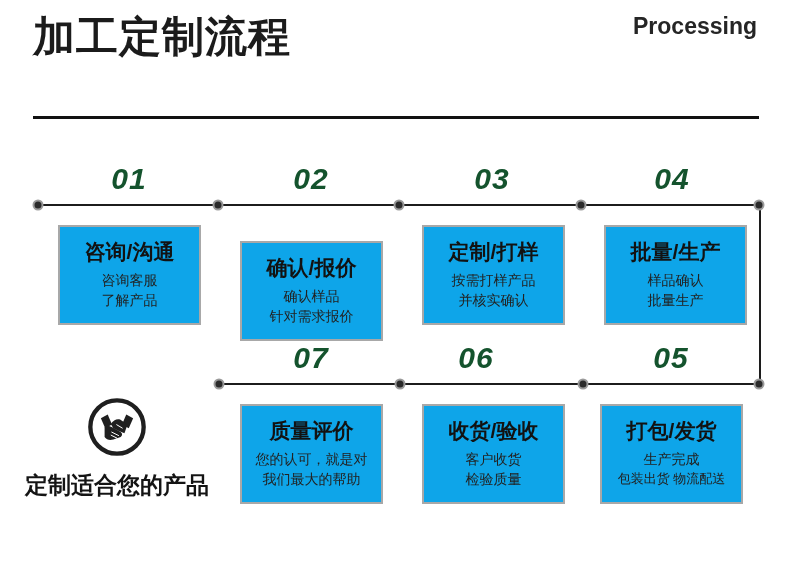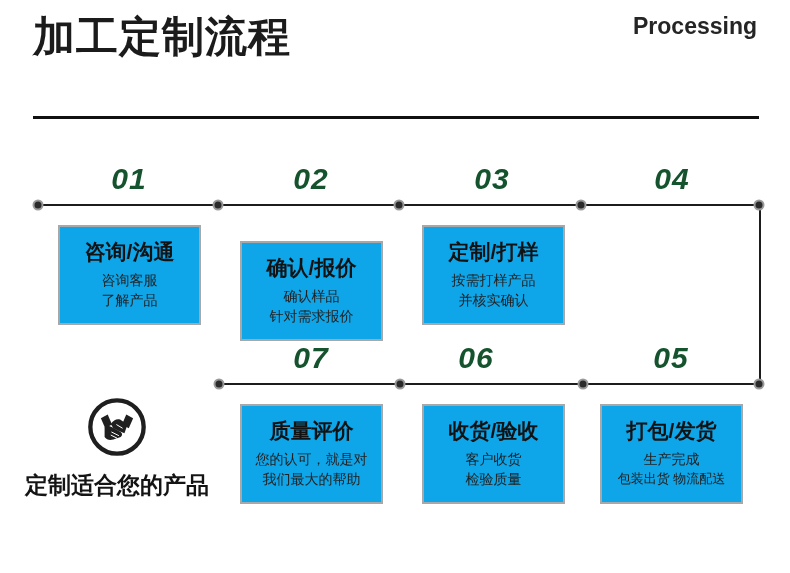"批量/生产" div.step-box { html: none -> <div> <div>批量/生产</div> <div>样品确认</div> <div>批量生产</div> </div> }
